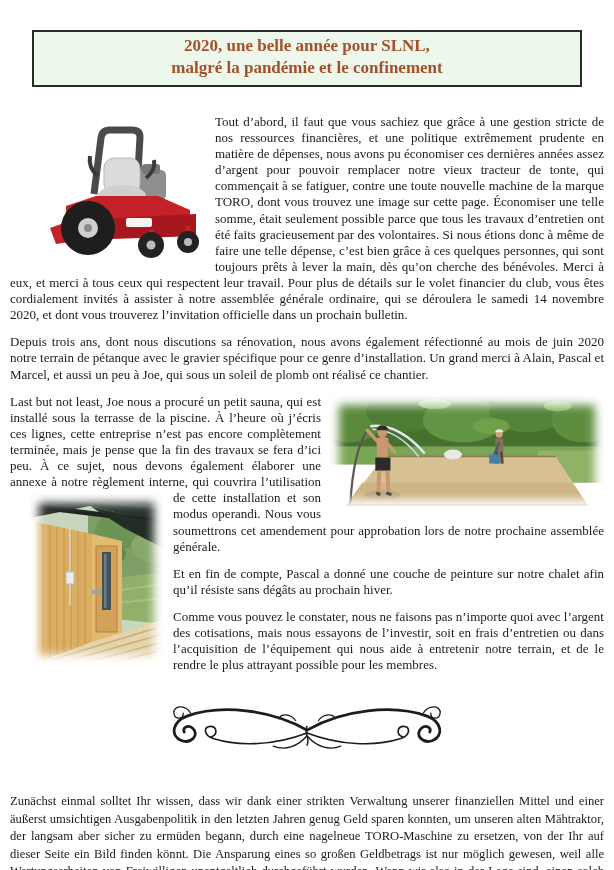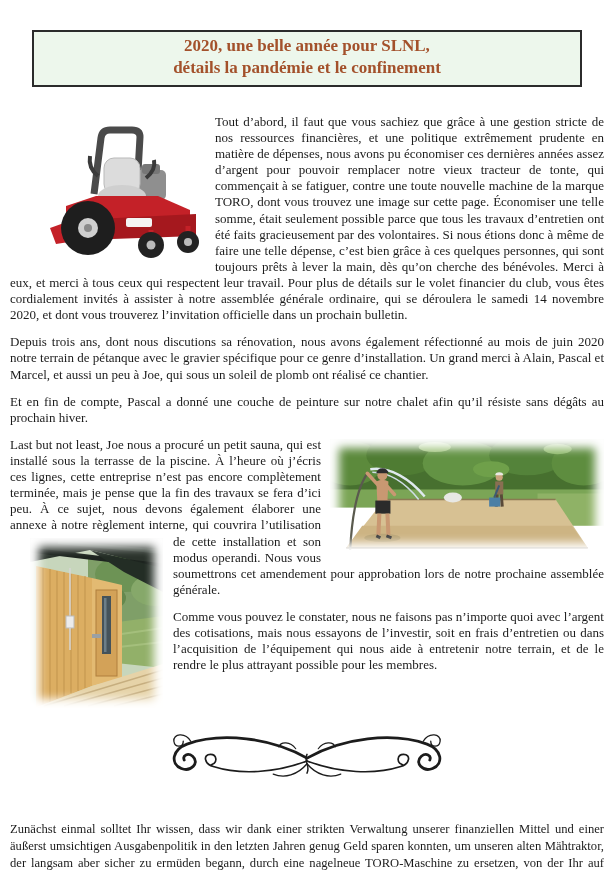"détails la pandémie et le" div.line { text: détails -> malgré }
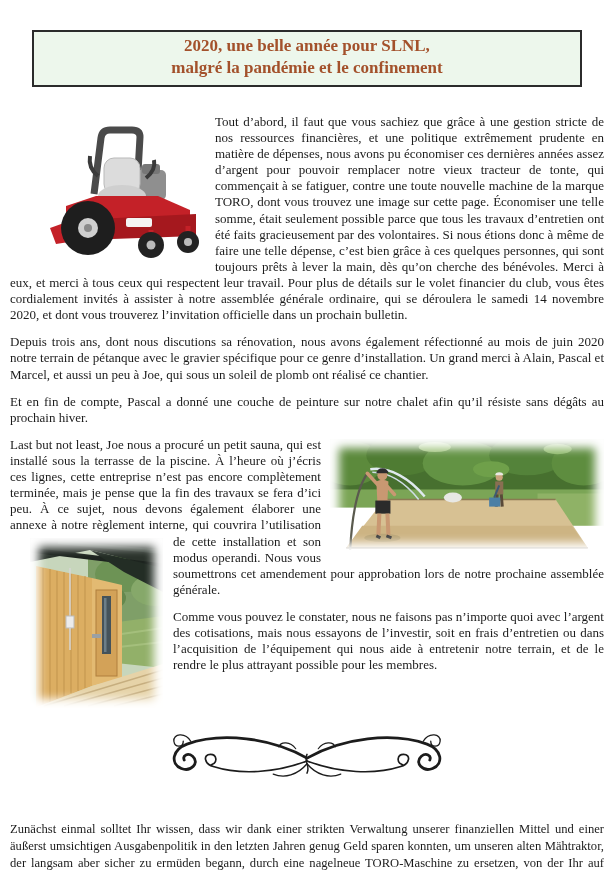"Et en fin de compte," p.para { order: before "Last but not least, Joe" -> after "Last but not least, Joe" }
